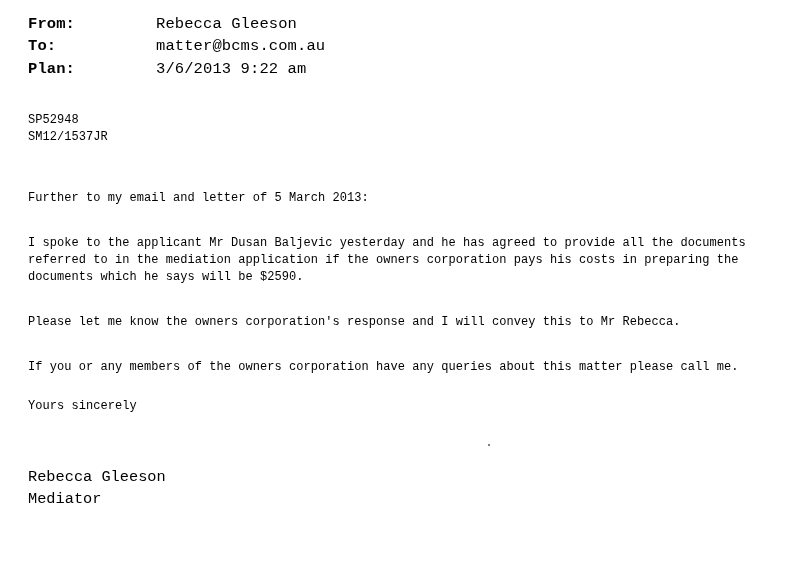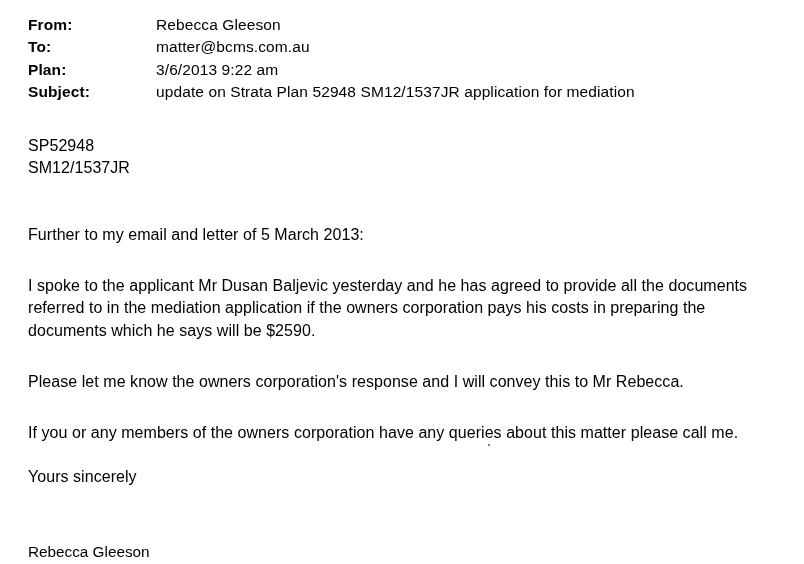"From:" .page { font-family: none -> Liberation Mono, monospace }
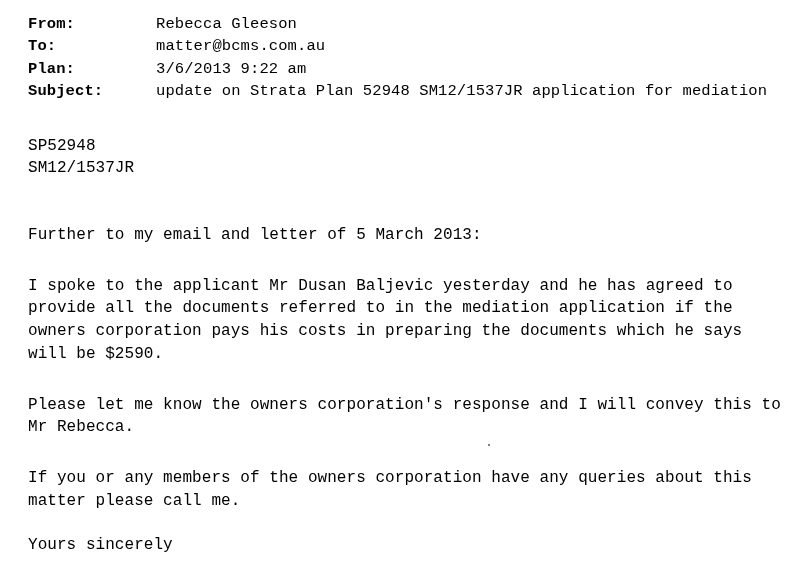"Subject:" div.hdr-row { html: <div> <div>Subject:</div> <div>update on Strata Plan 52948 SM12/1537JR application for mediation</div> </div> -> none }
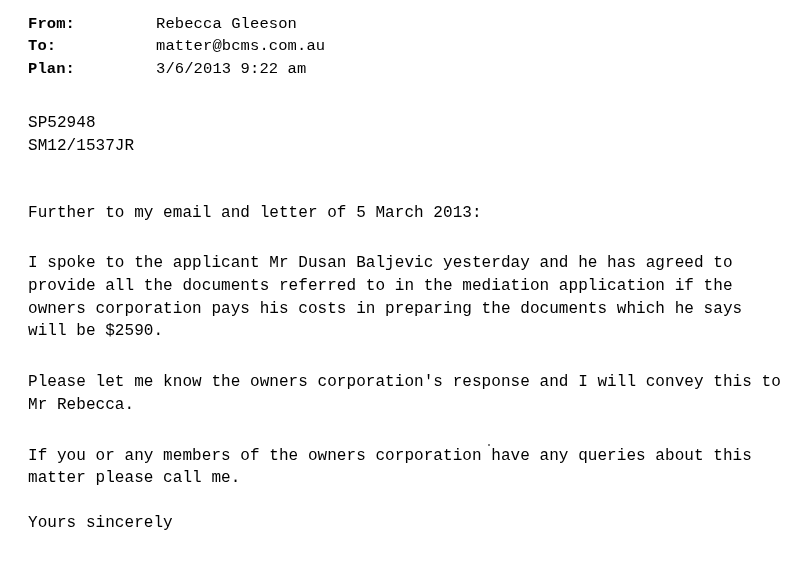"SP52948" .body-block { font-size: 16px -> 12px }
